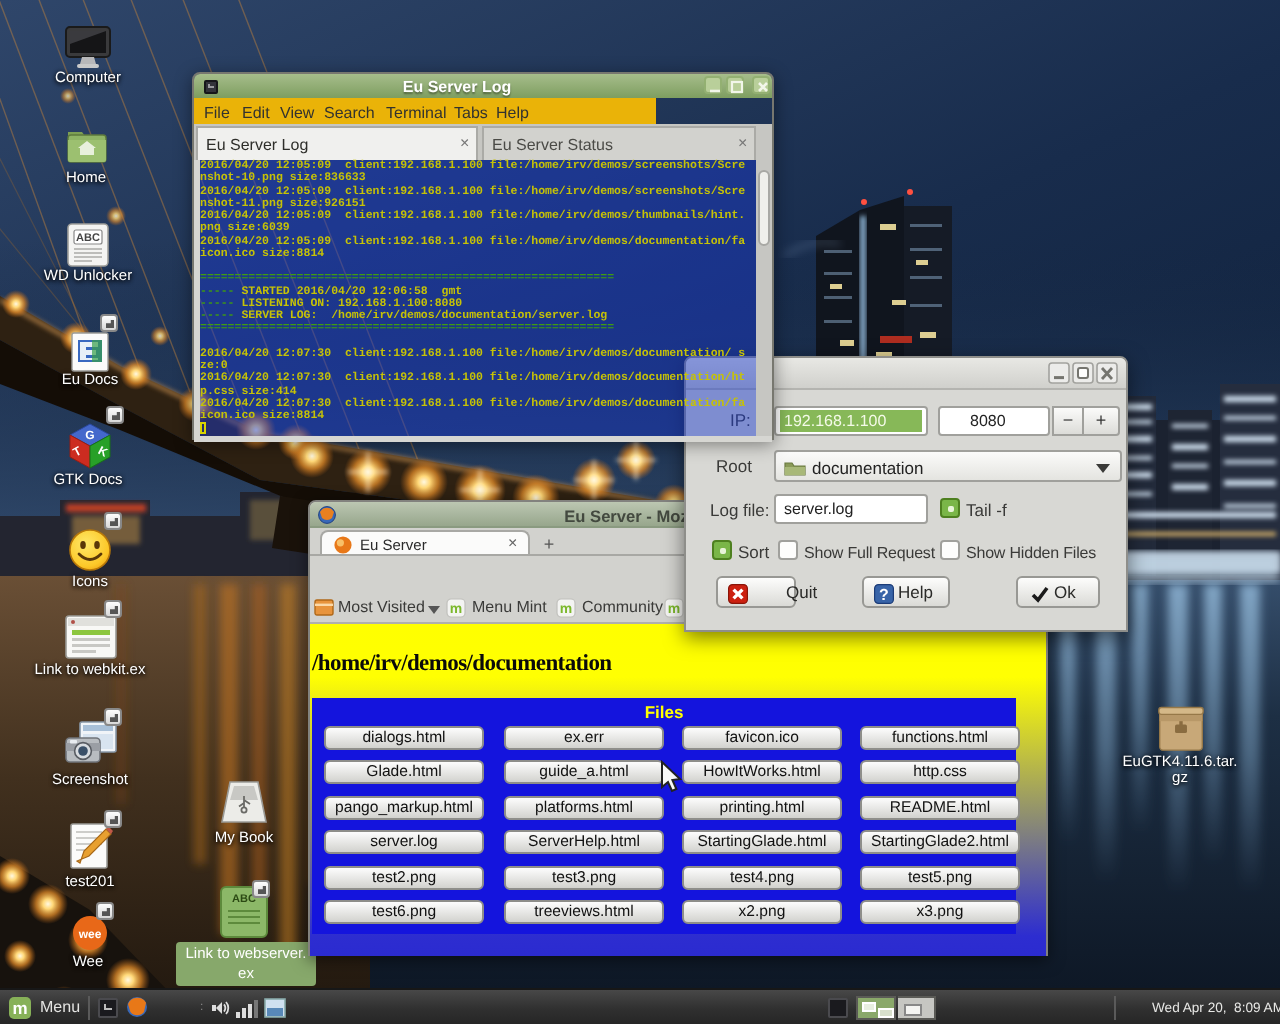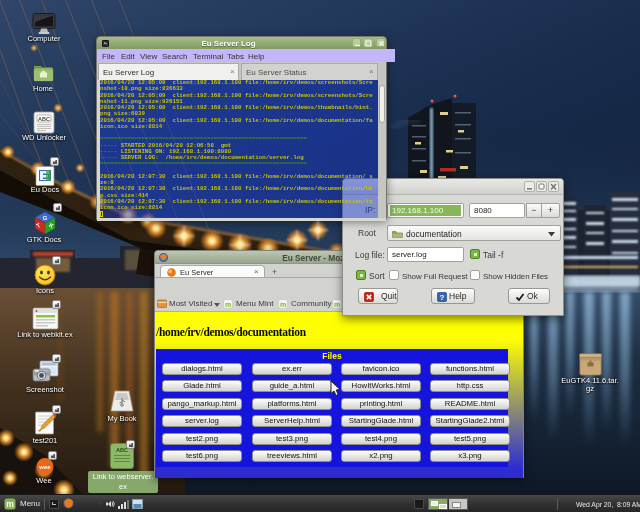"File" div.abs { background: #c4b5fd -> #eab308; width: 298px -> 231px }
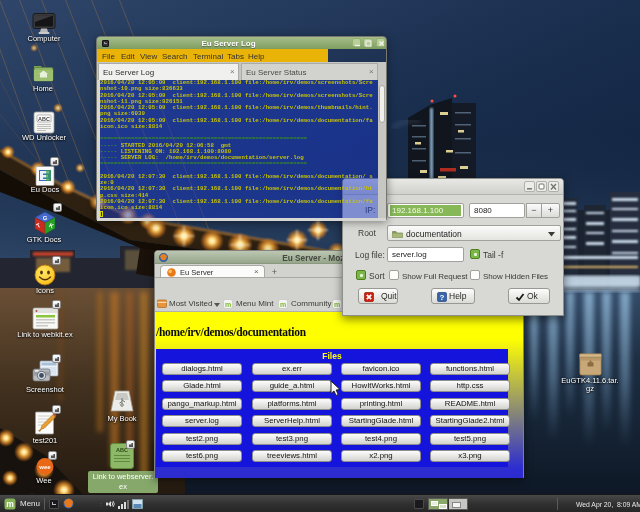"8080" div.abs { padding-left: 4px -> 15px }
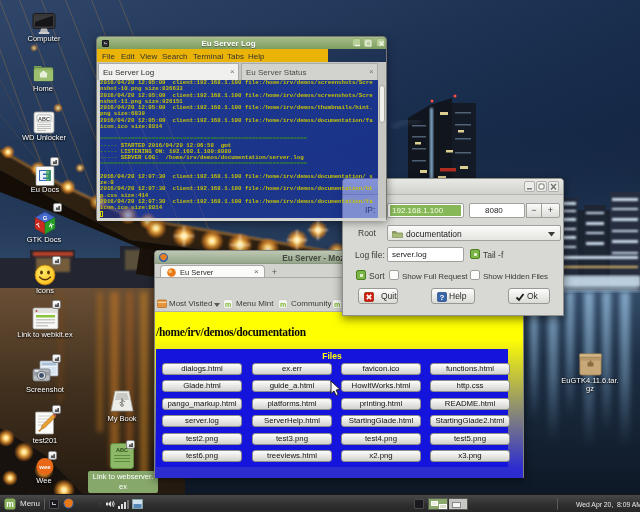"Quit" span { margin-left: 22px -> 34px }
